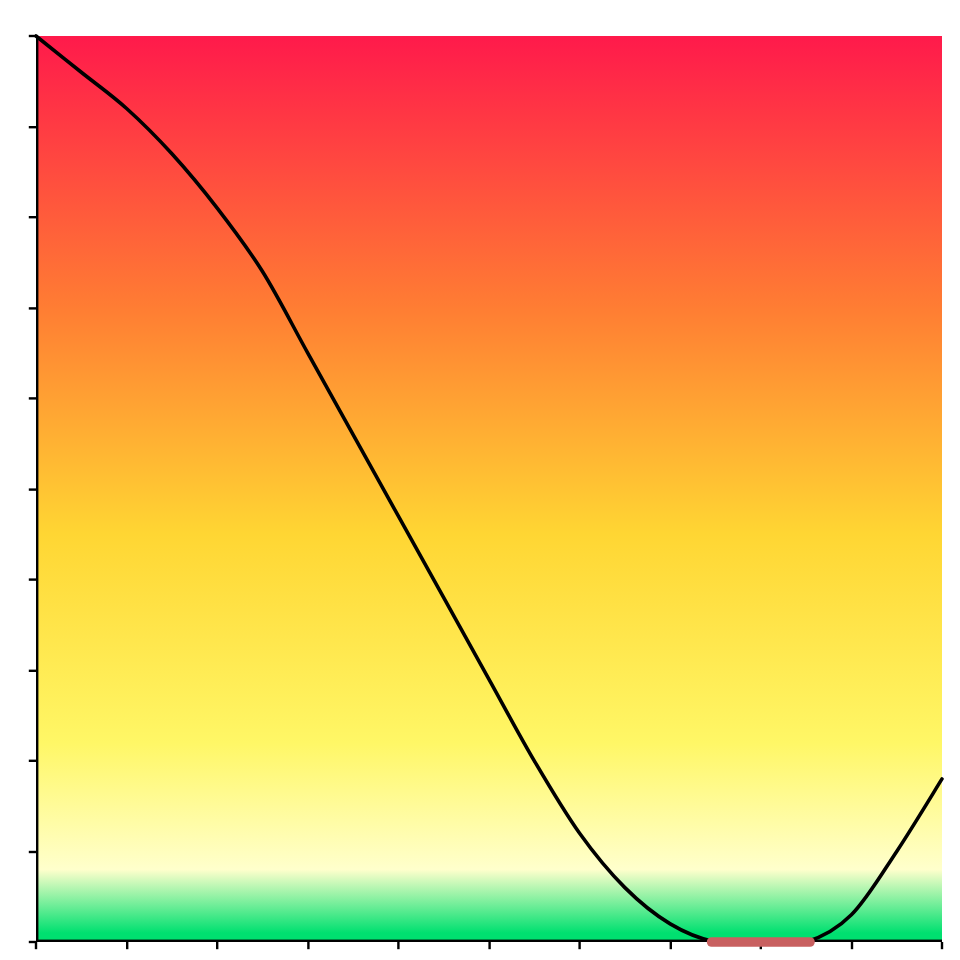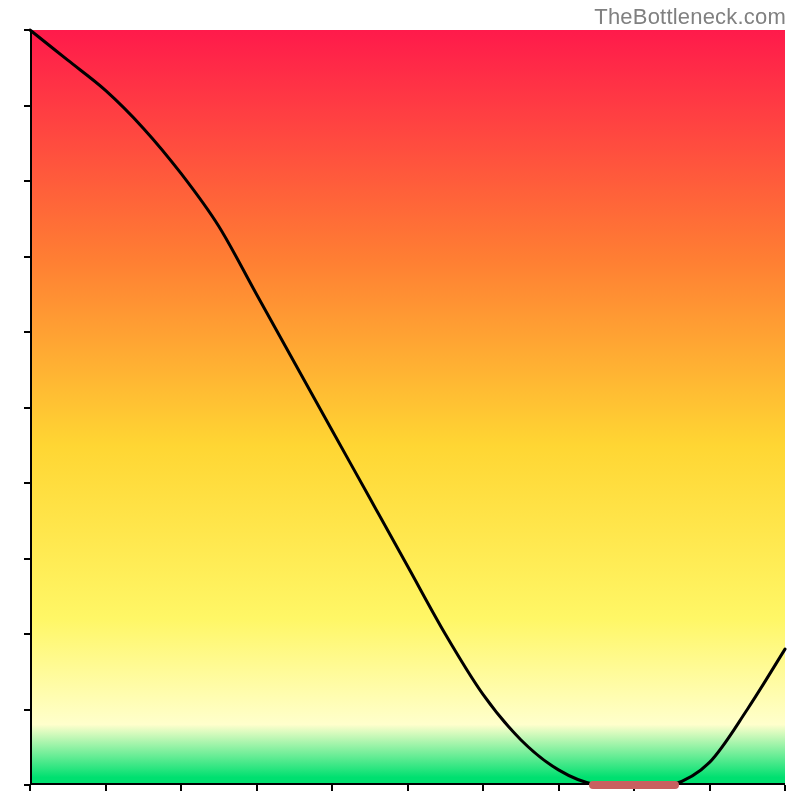"TheBottleneck.com" div.watermark { html: <div>TheBottleneck.com</div> -> none }
